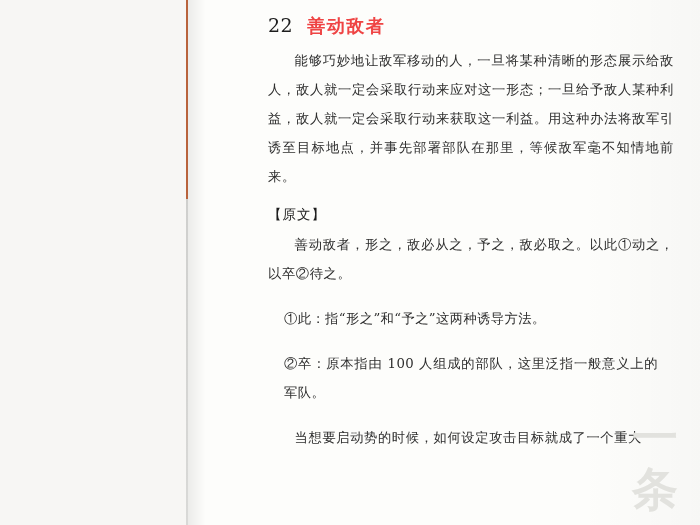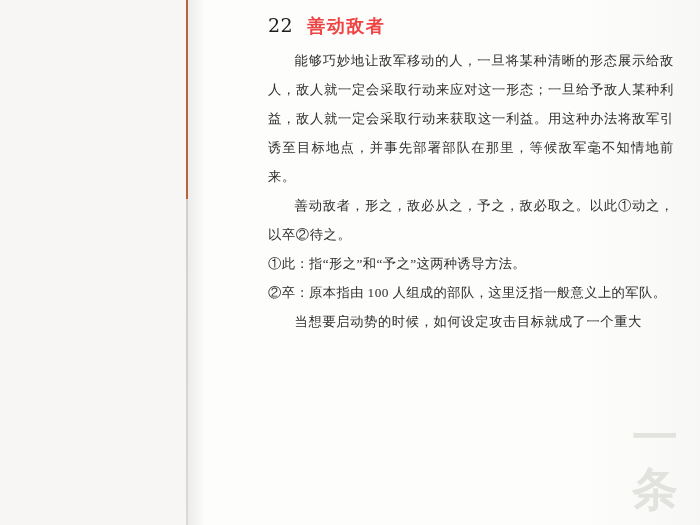"【原文】" div.section-label { html: none -> <div>【原文】</div> }
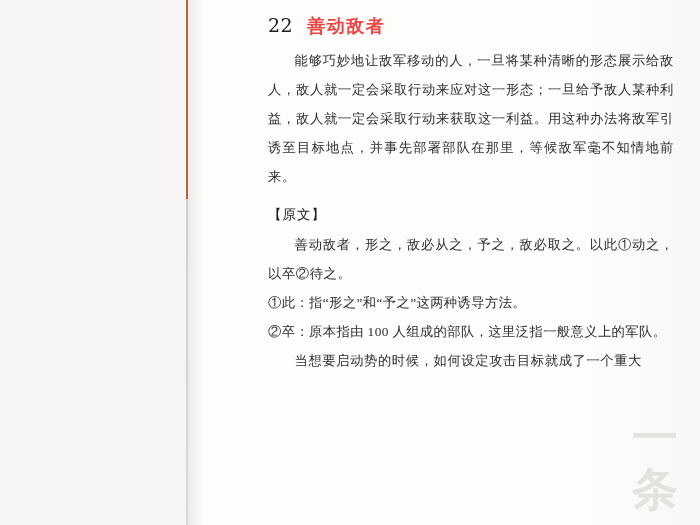"①此：指“形之”和“予之”这两种诱导方法。" .note-block { font-family: Liberation Serif, serif -> none; margin: 0 -> 16px }
